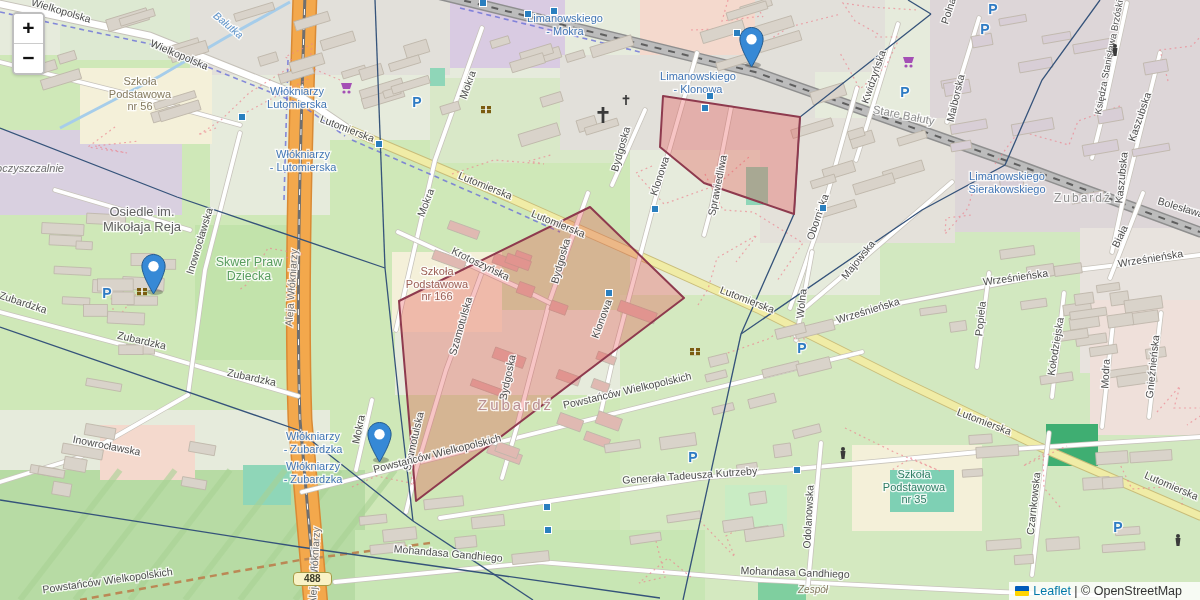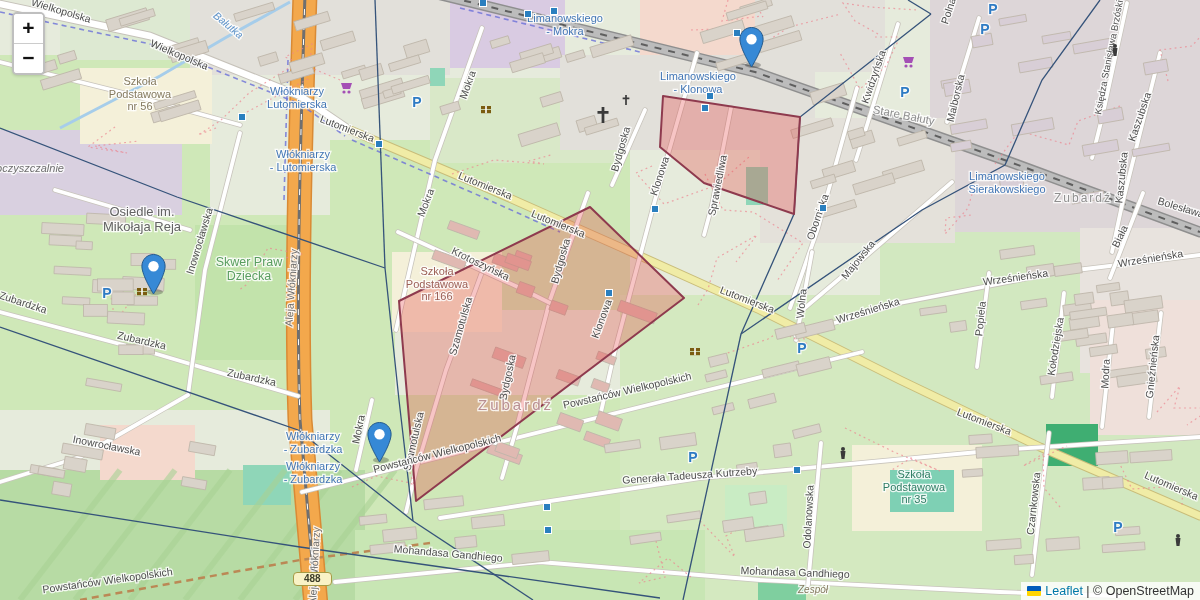"Leaflet | © OpenStreetMap" #attribution { padding: 2px 6px 2px 6px -> 2px 18px 2px 6px }
